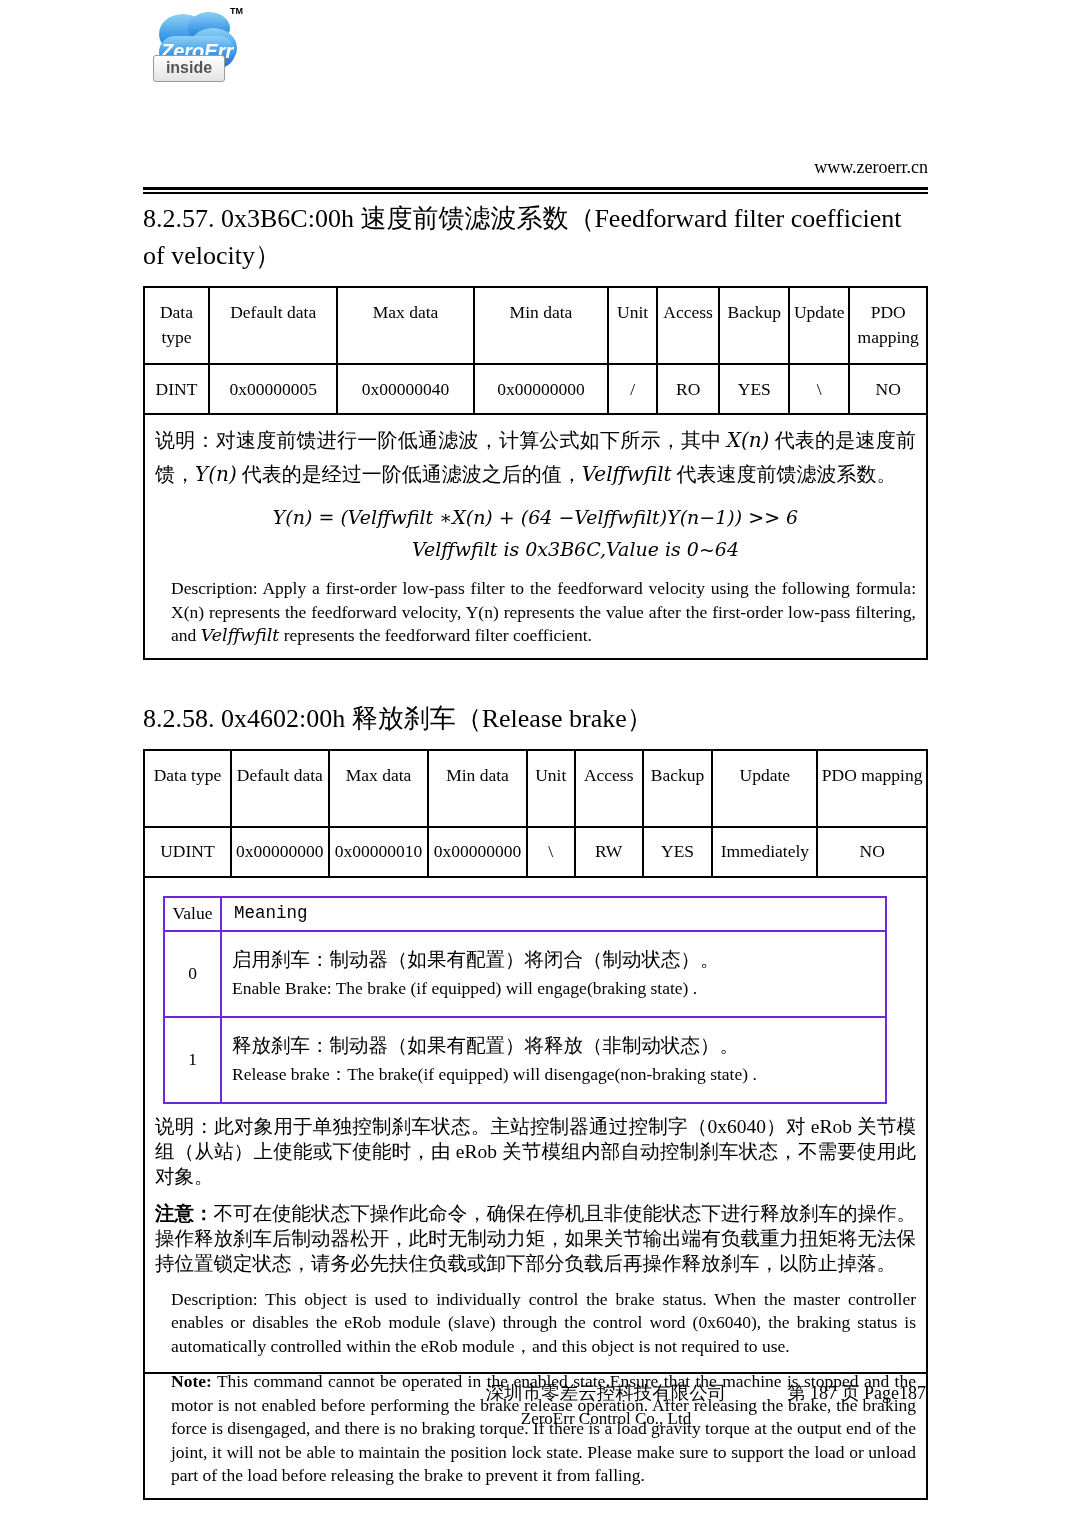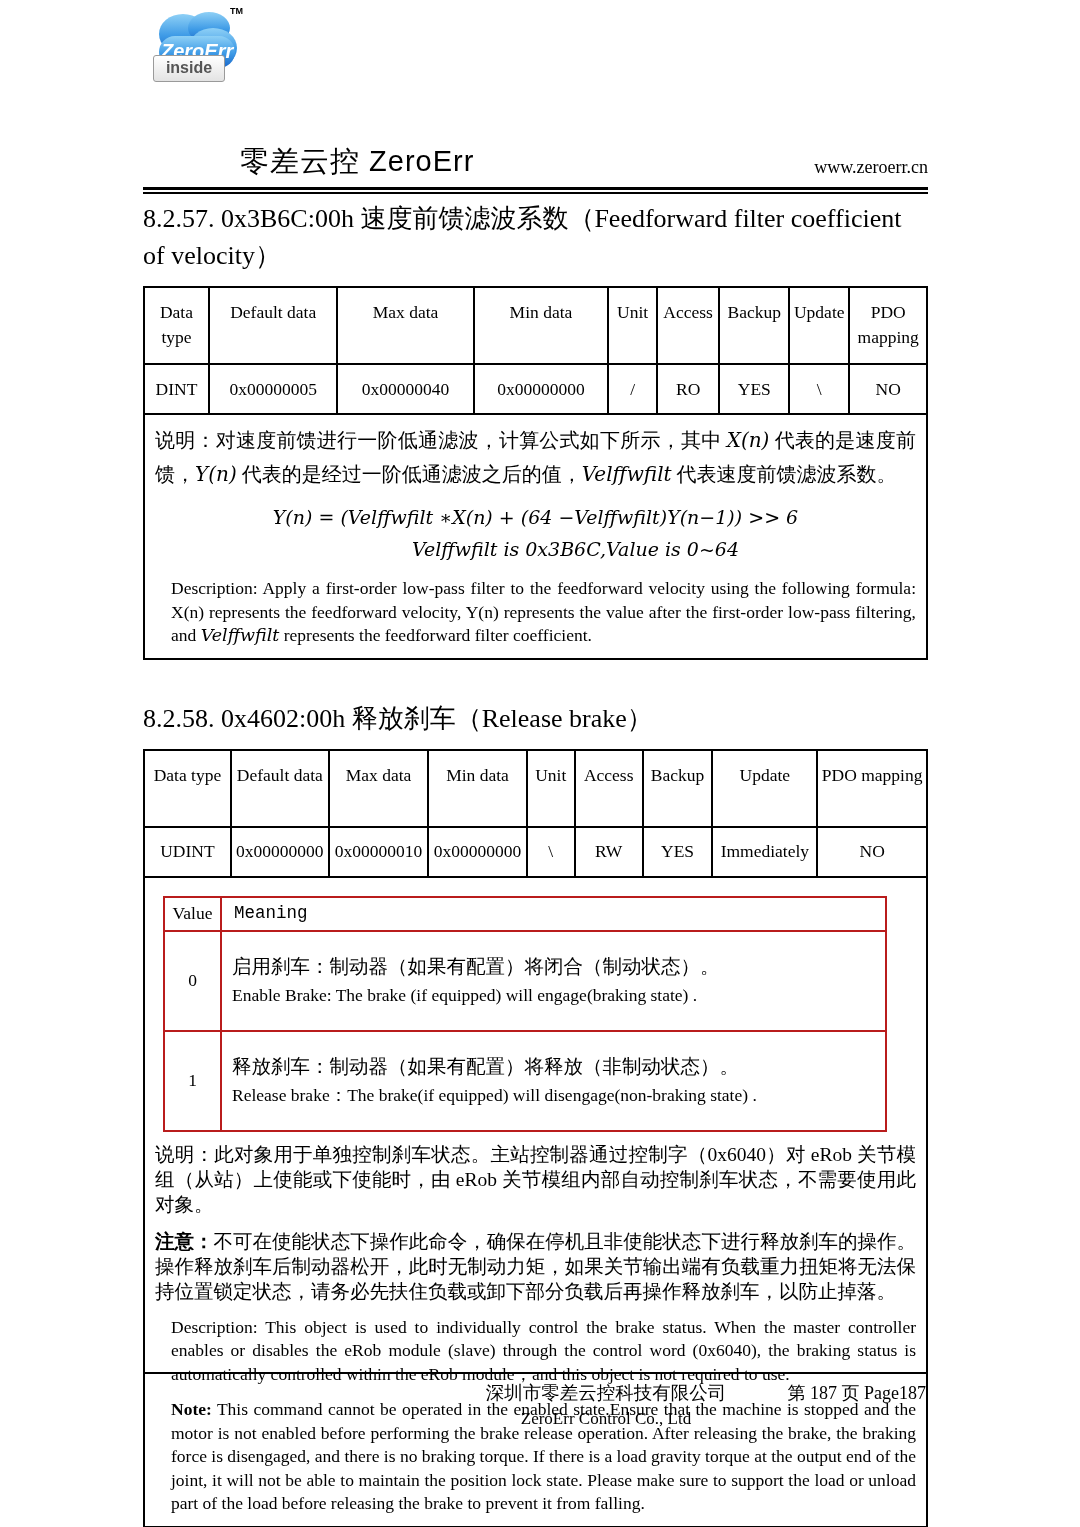"零差云控 ZeroErr" div.brand-title { html: <div>零差云控 ZeroErr</div> -> none }
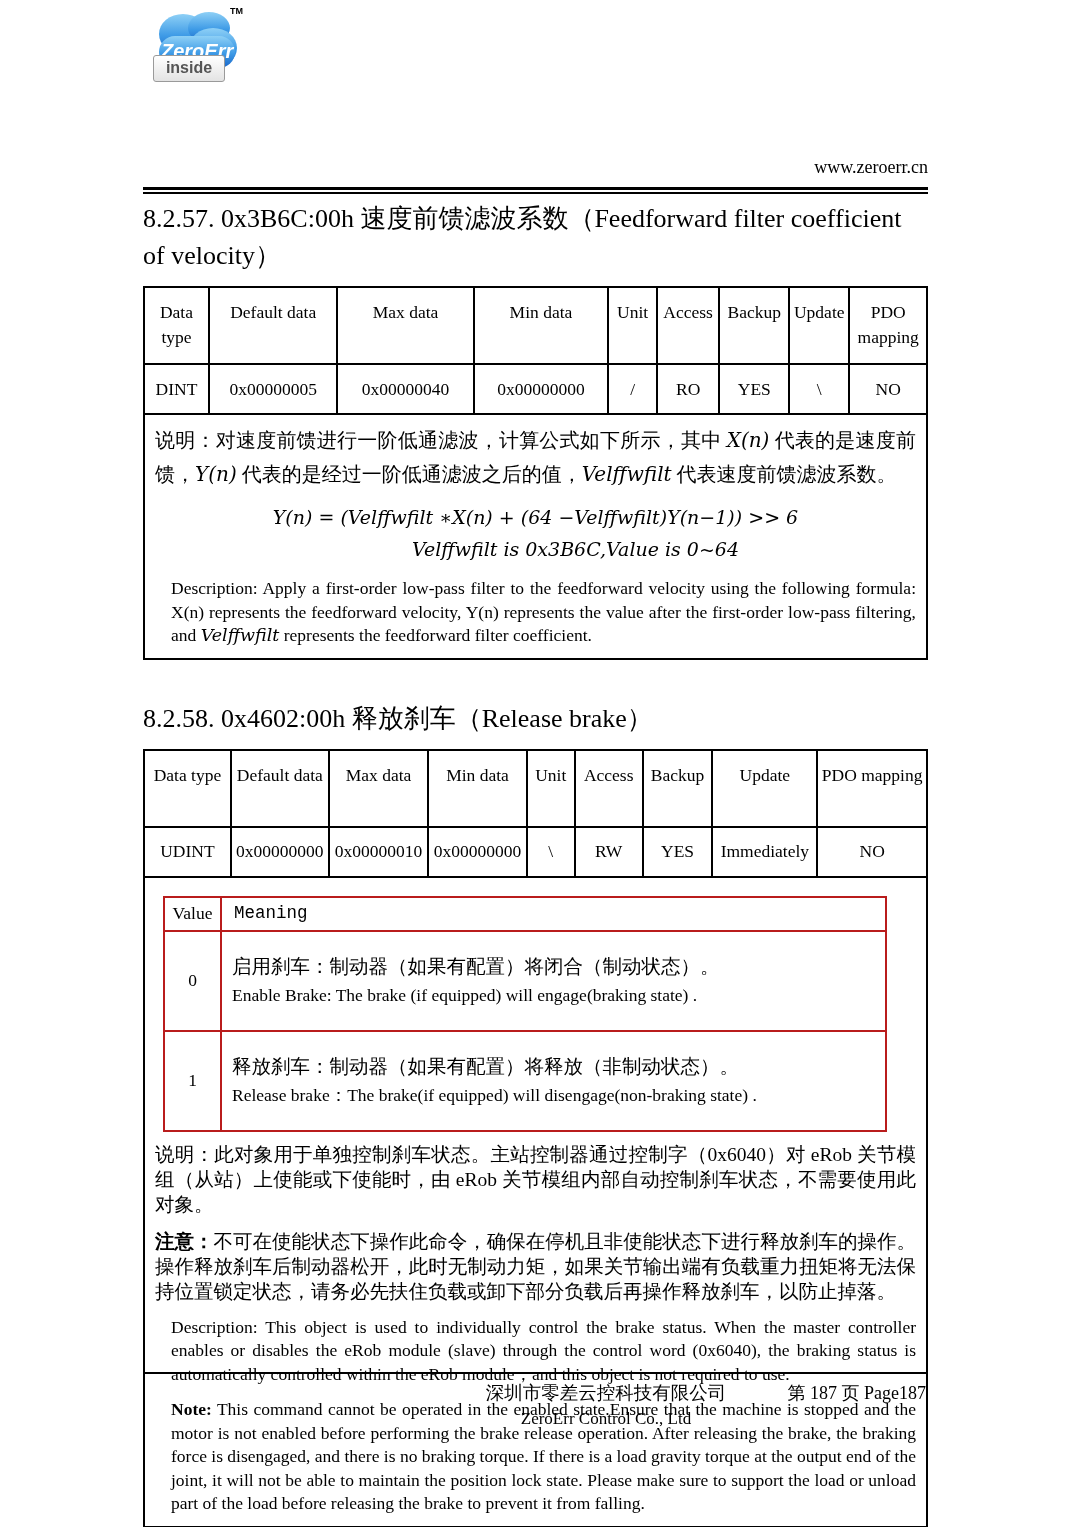"Value" table.valtab td { border: 2px solid #b91c1c -> 2px solid #6d28d9 }
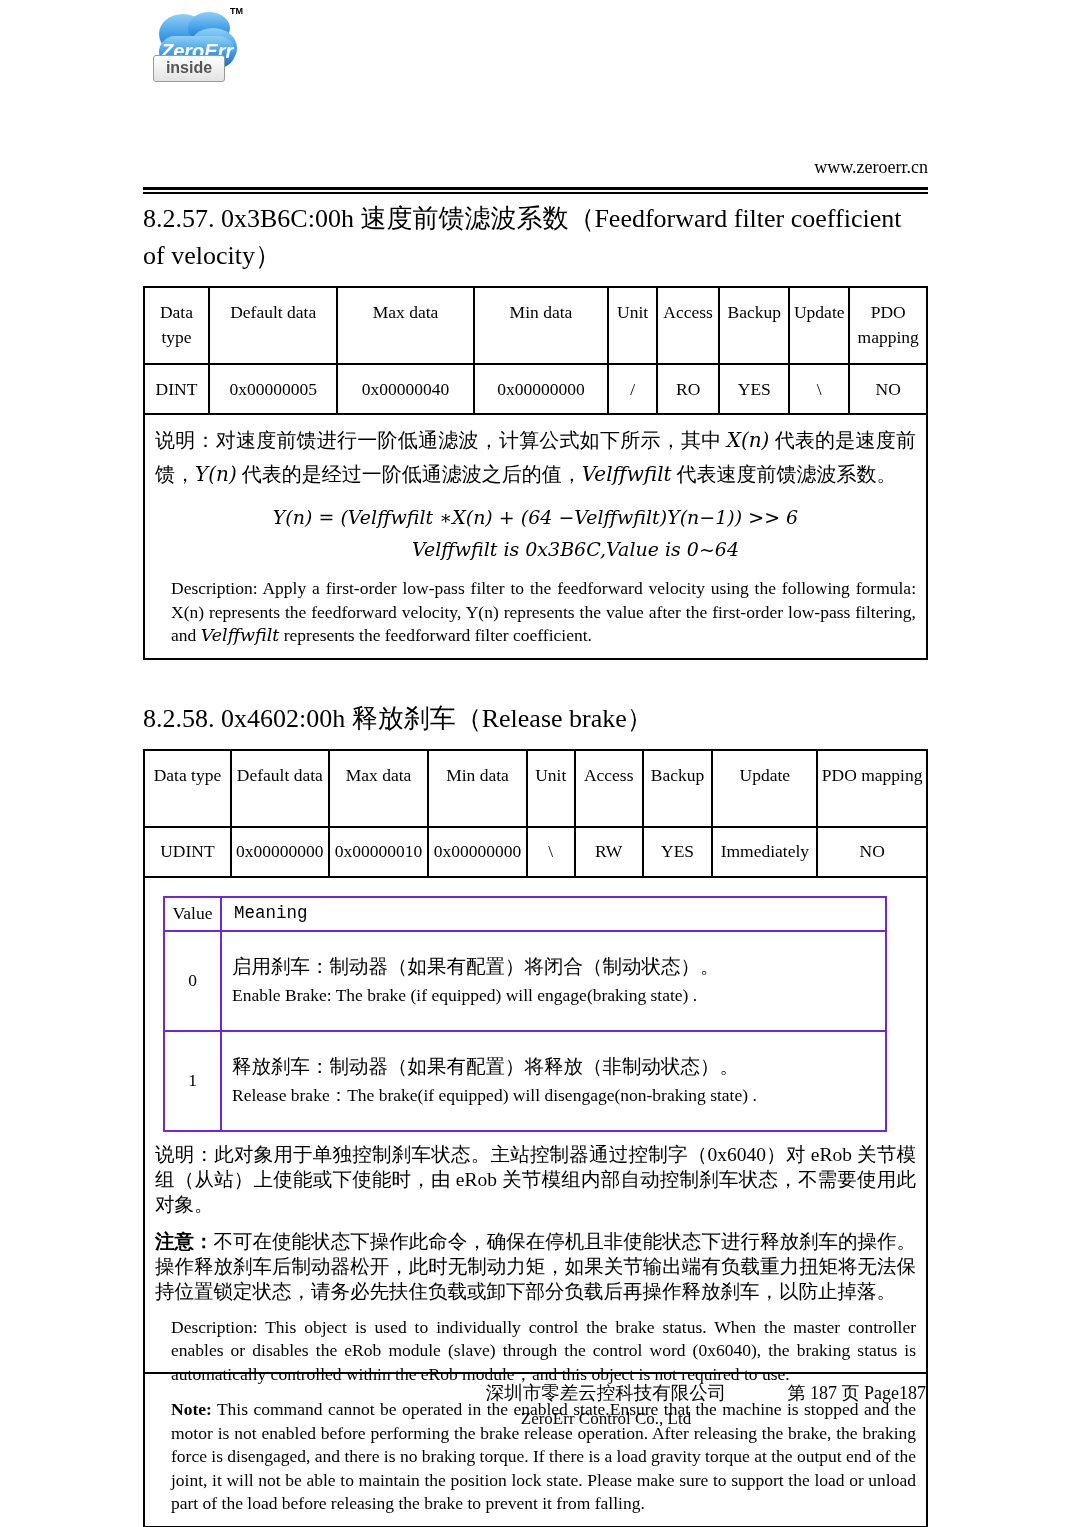"启用刹车：制动器（如果有配置）将闭合（制动状态）。" table.valtab td.vt-meaning { padding: 20px 10px -> 13px 10px }
